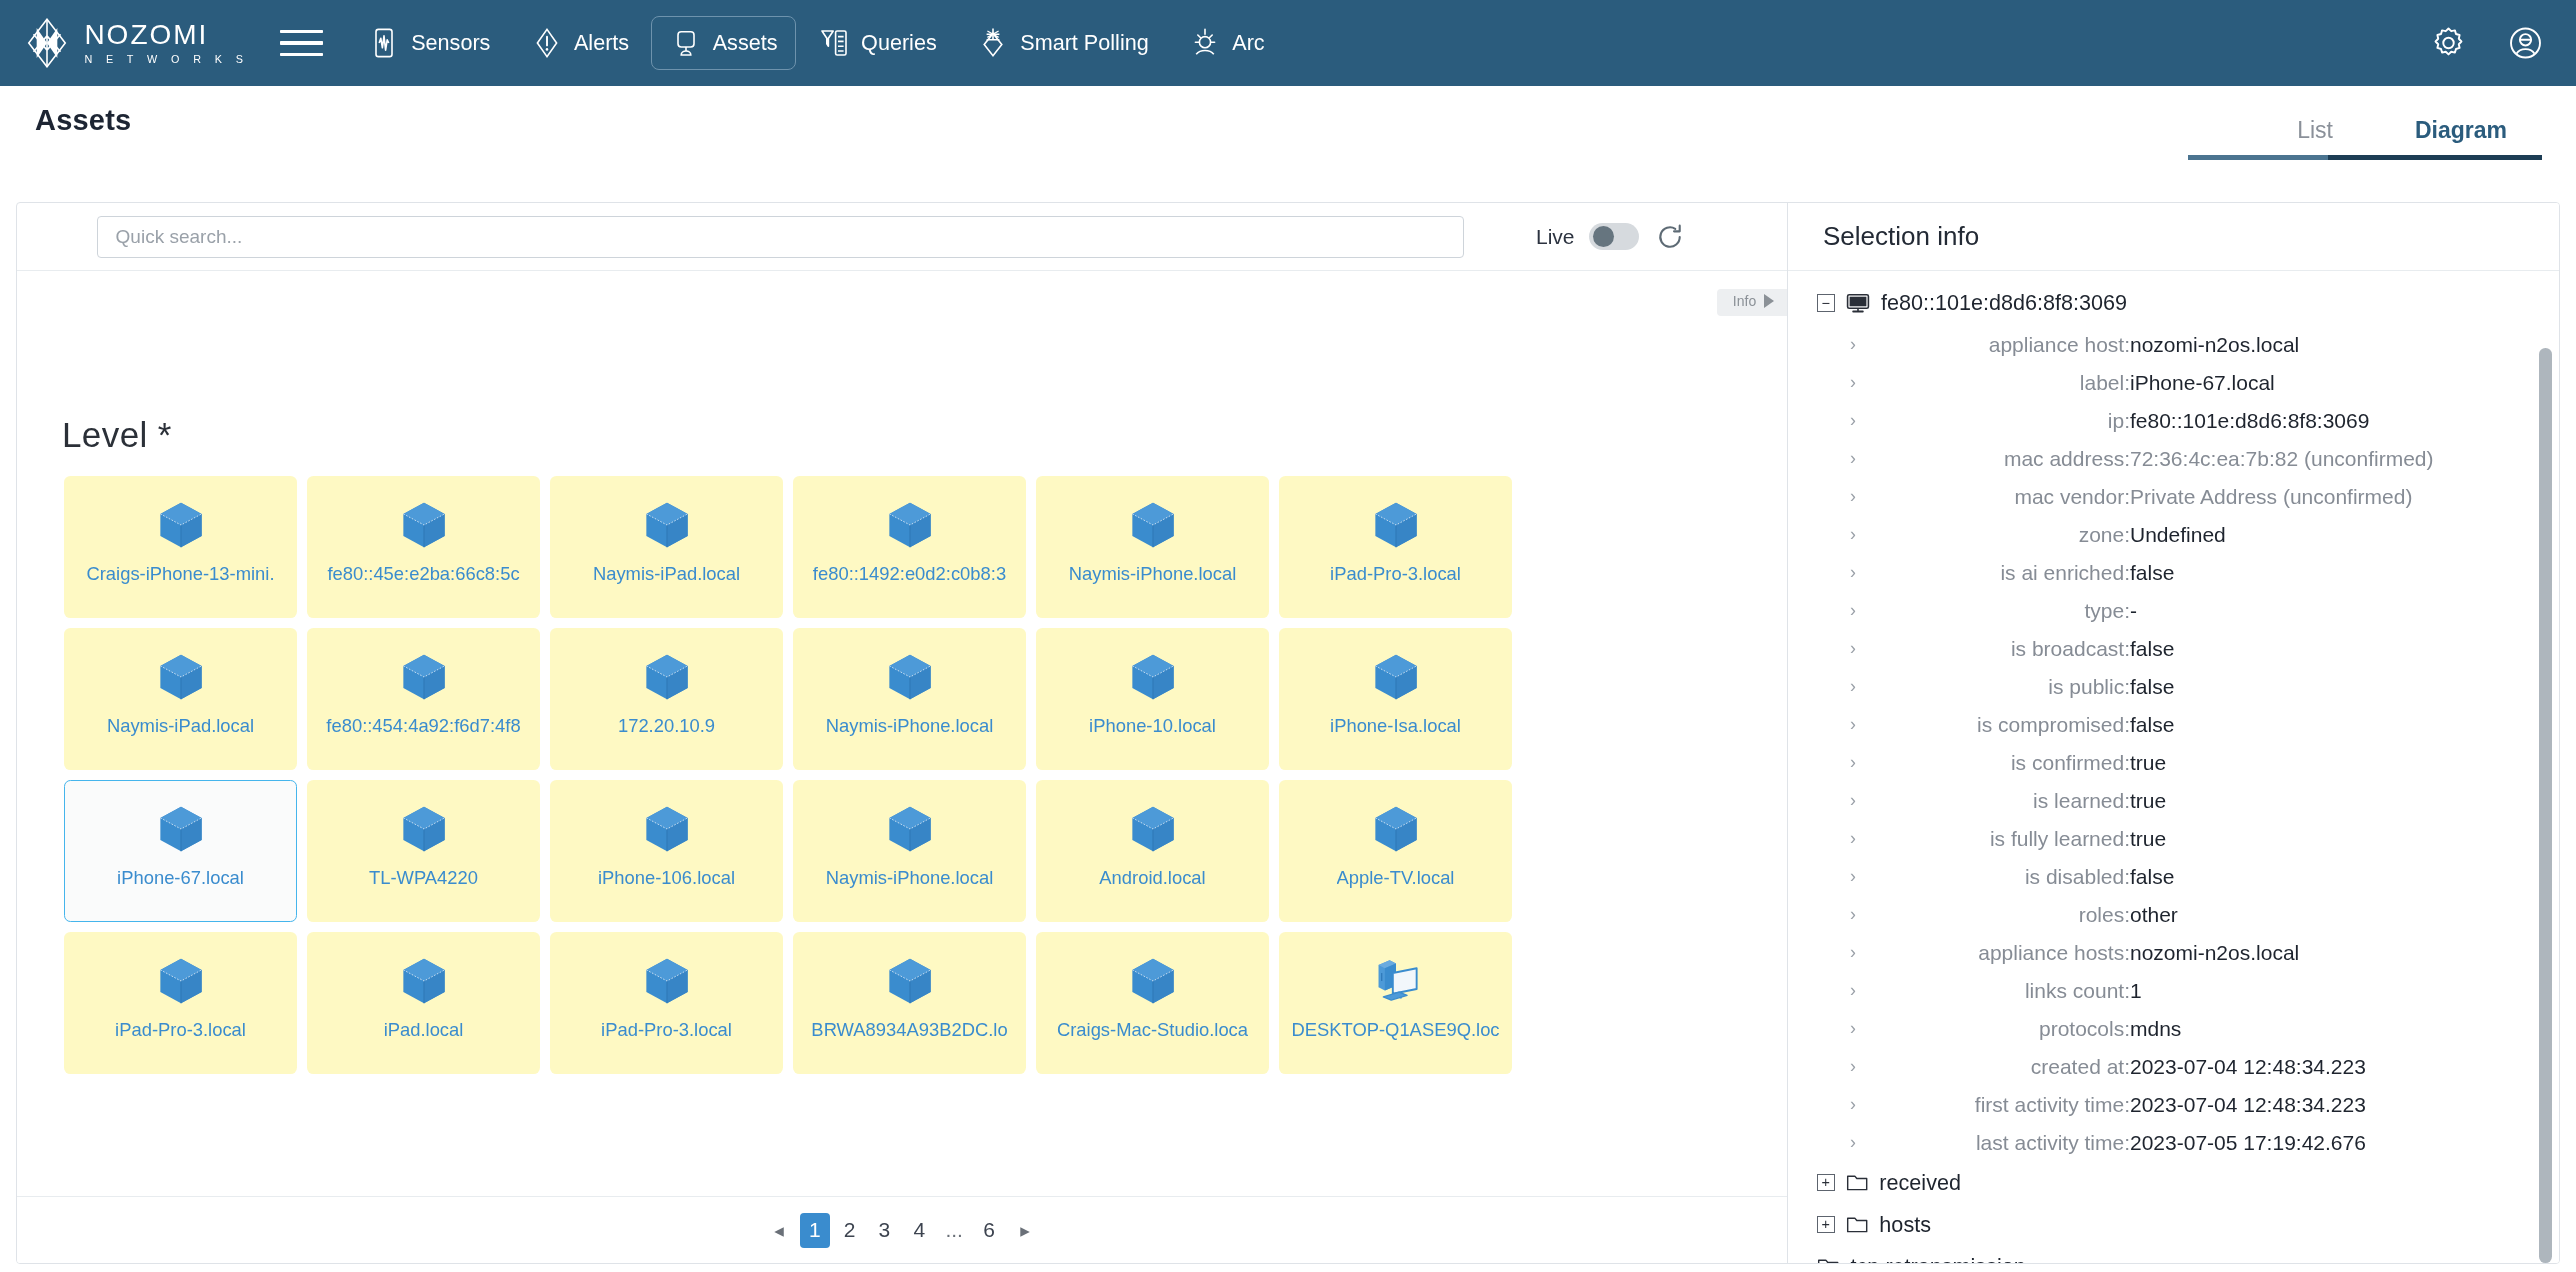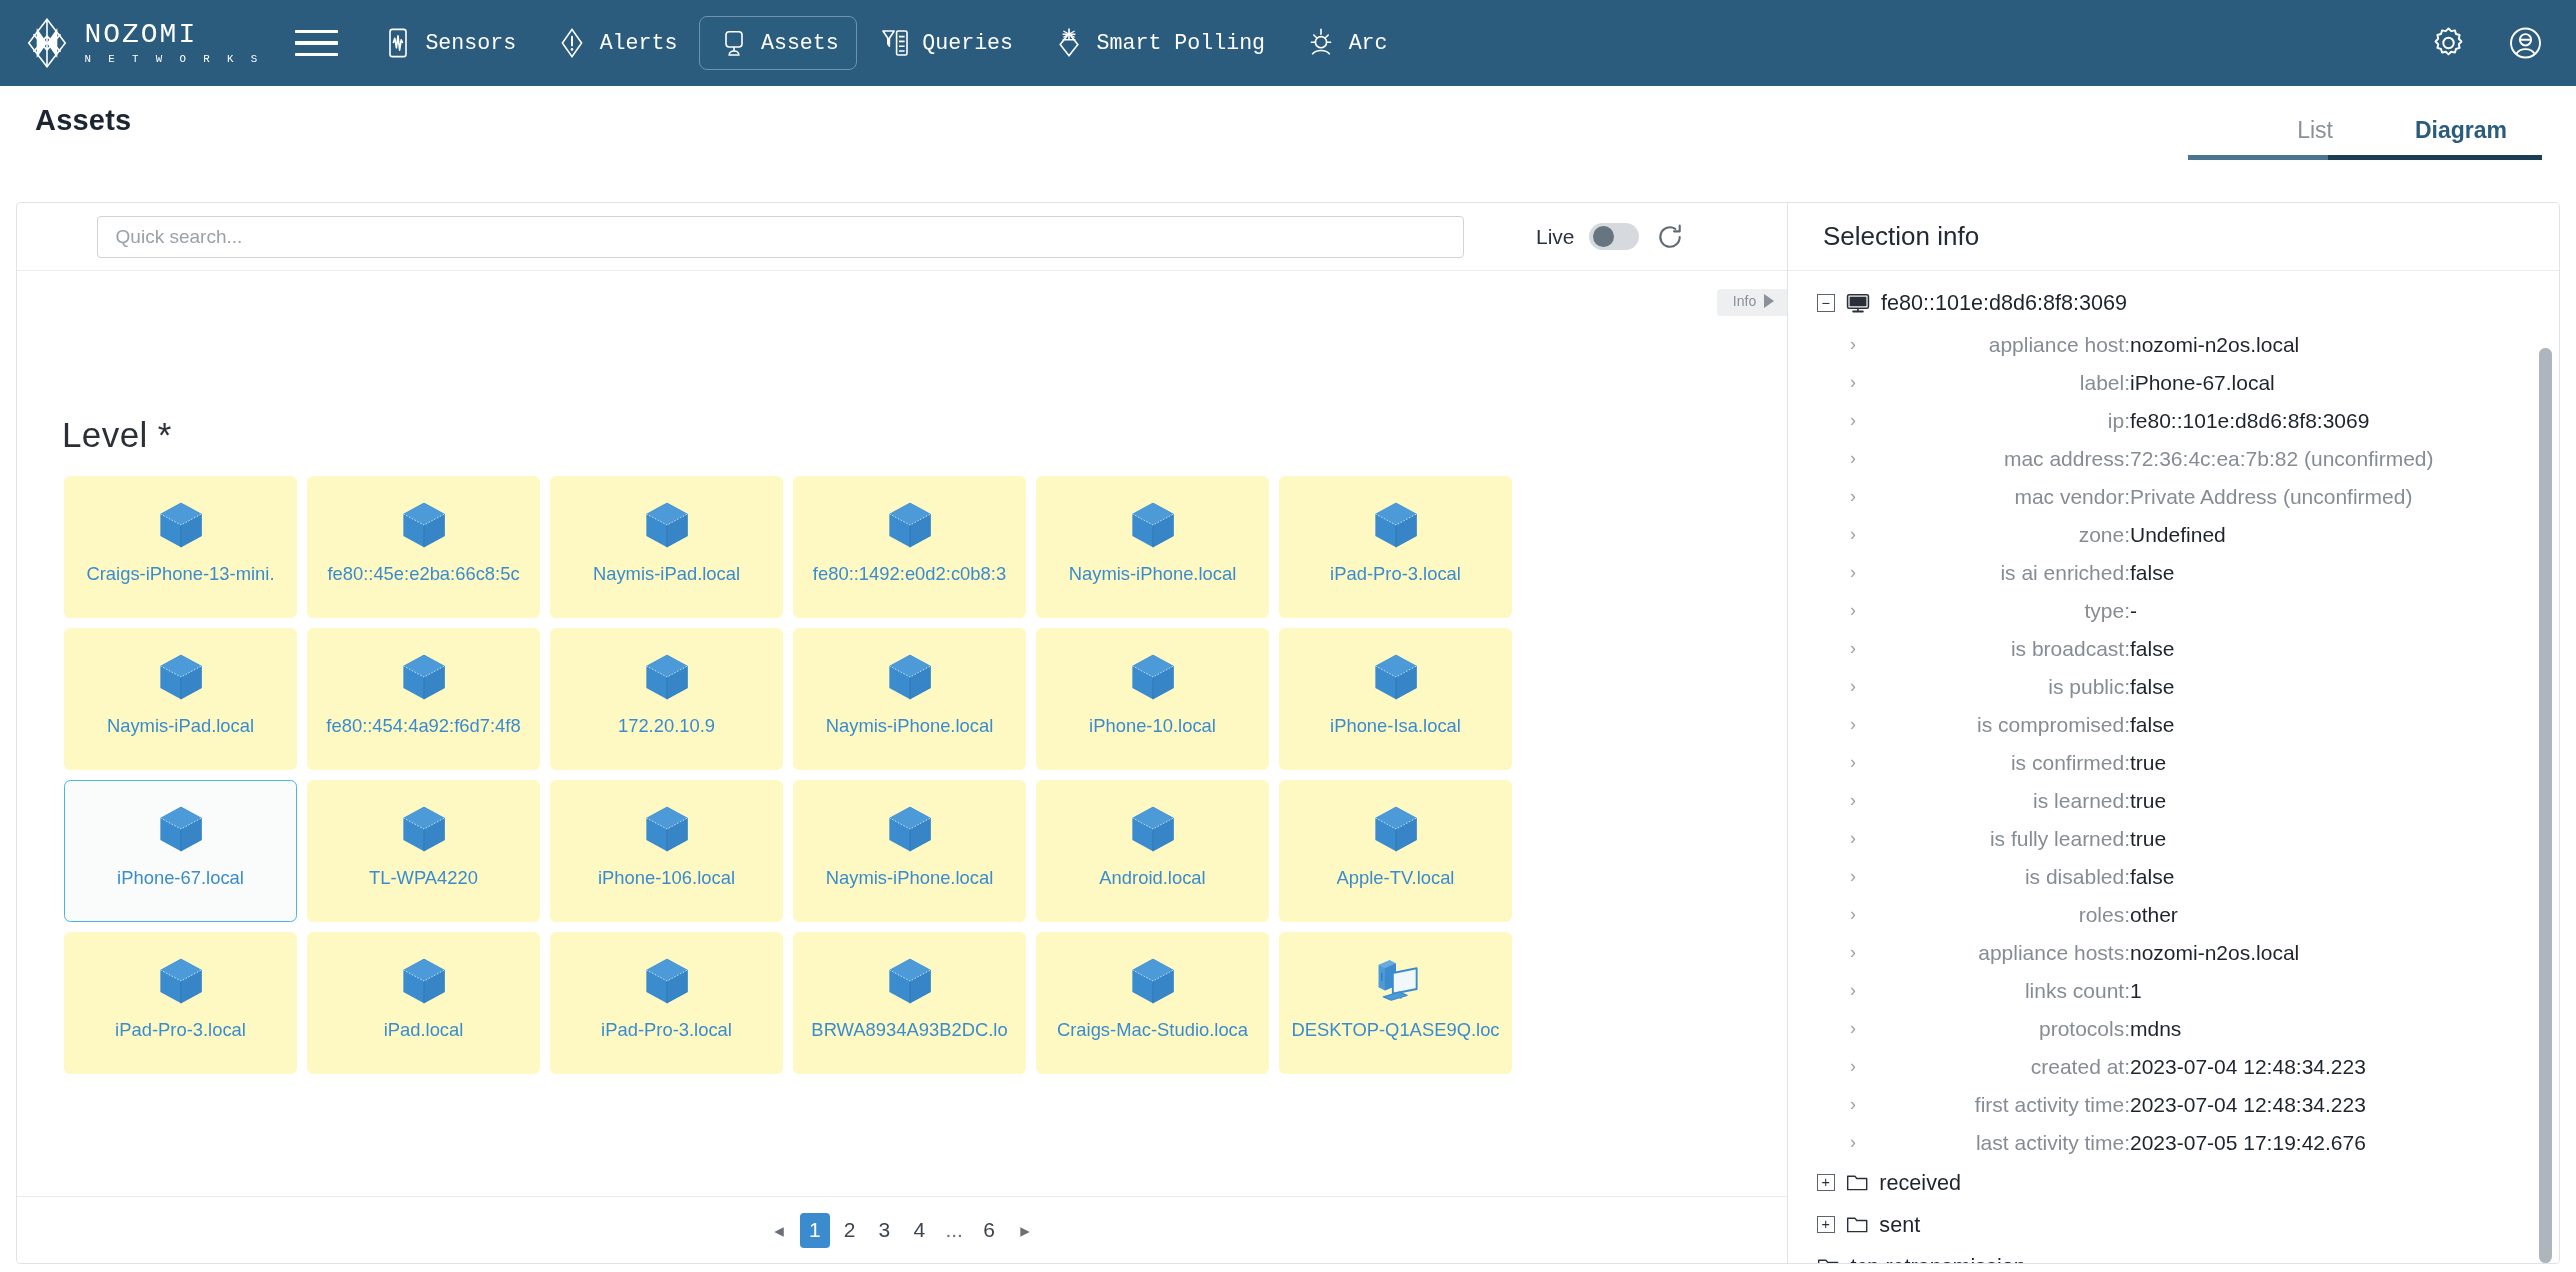"NOZOMI" .topnav { font-family: Liberation Mono, monospace -> none }
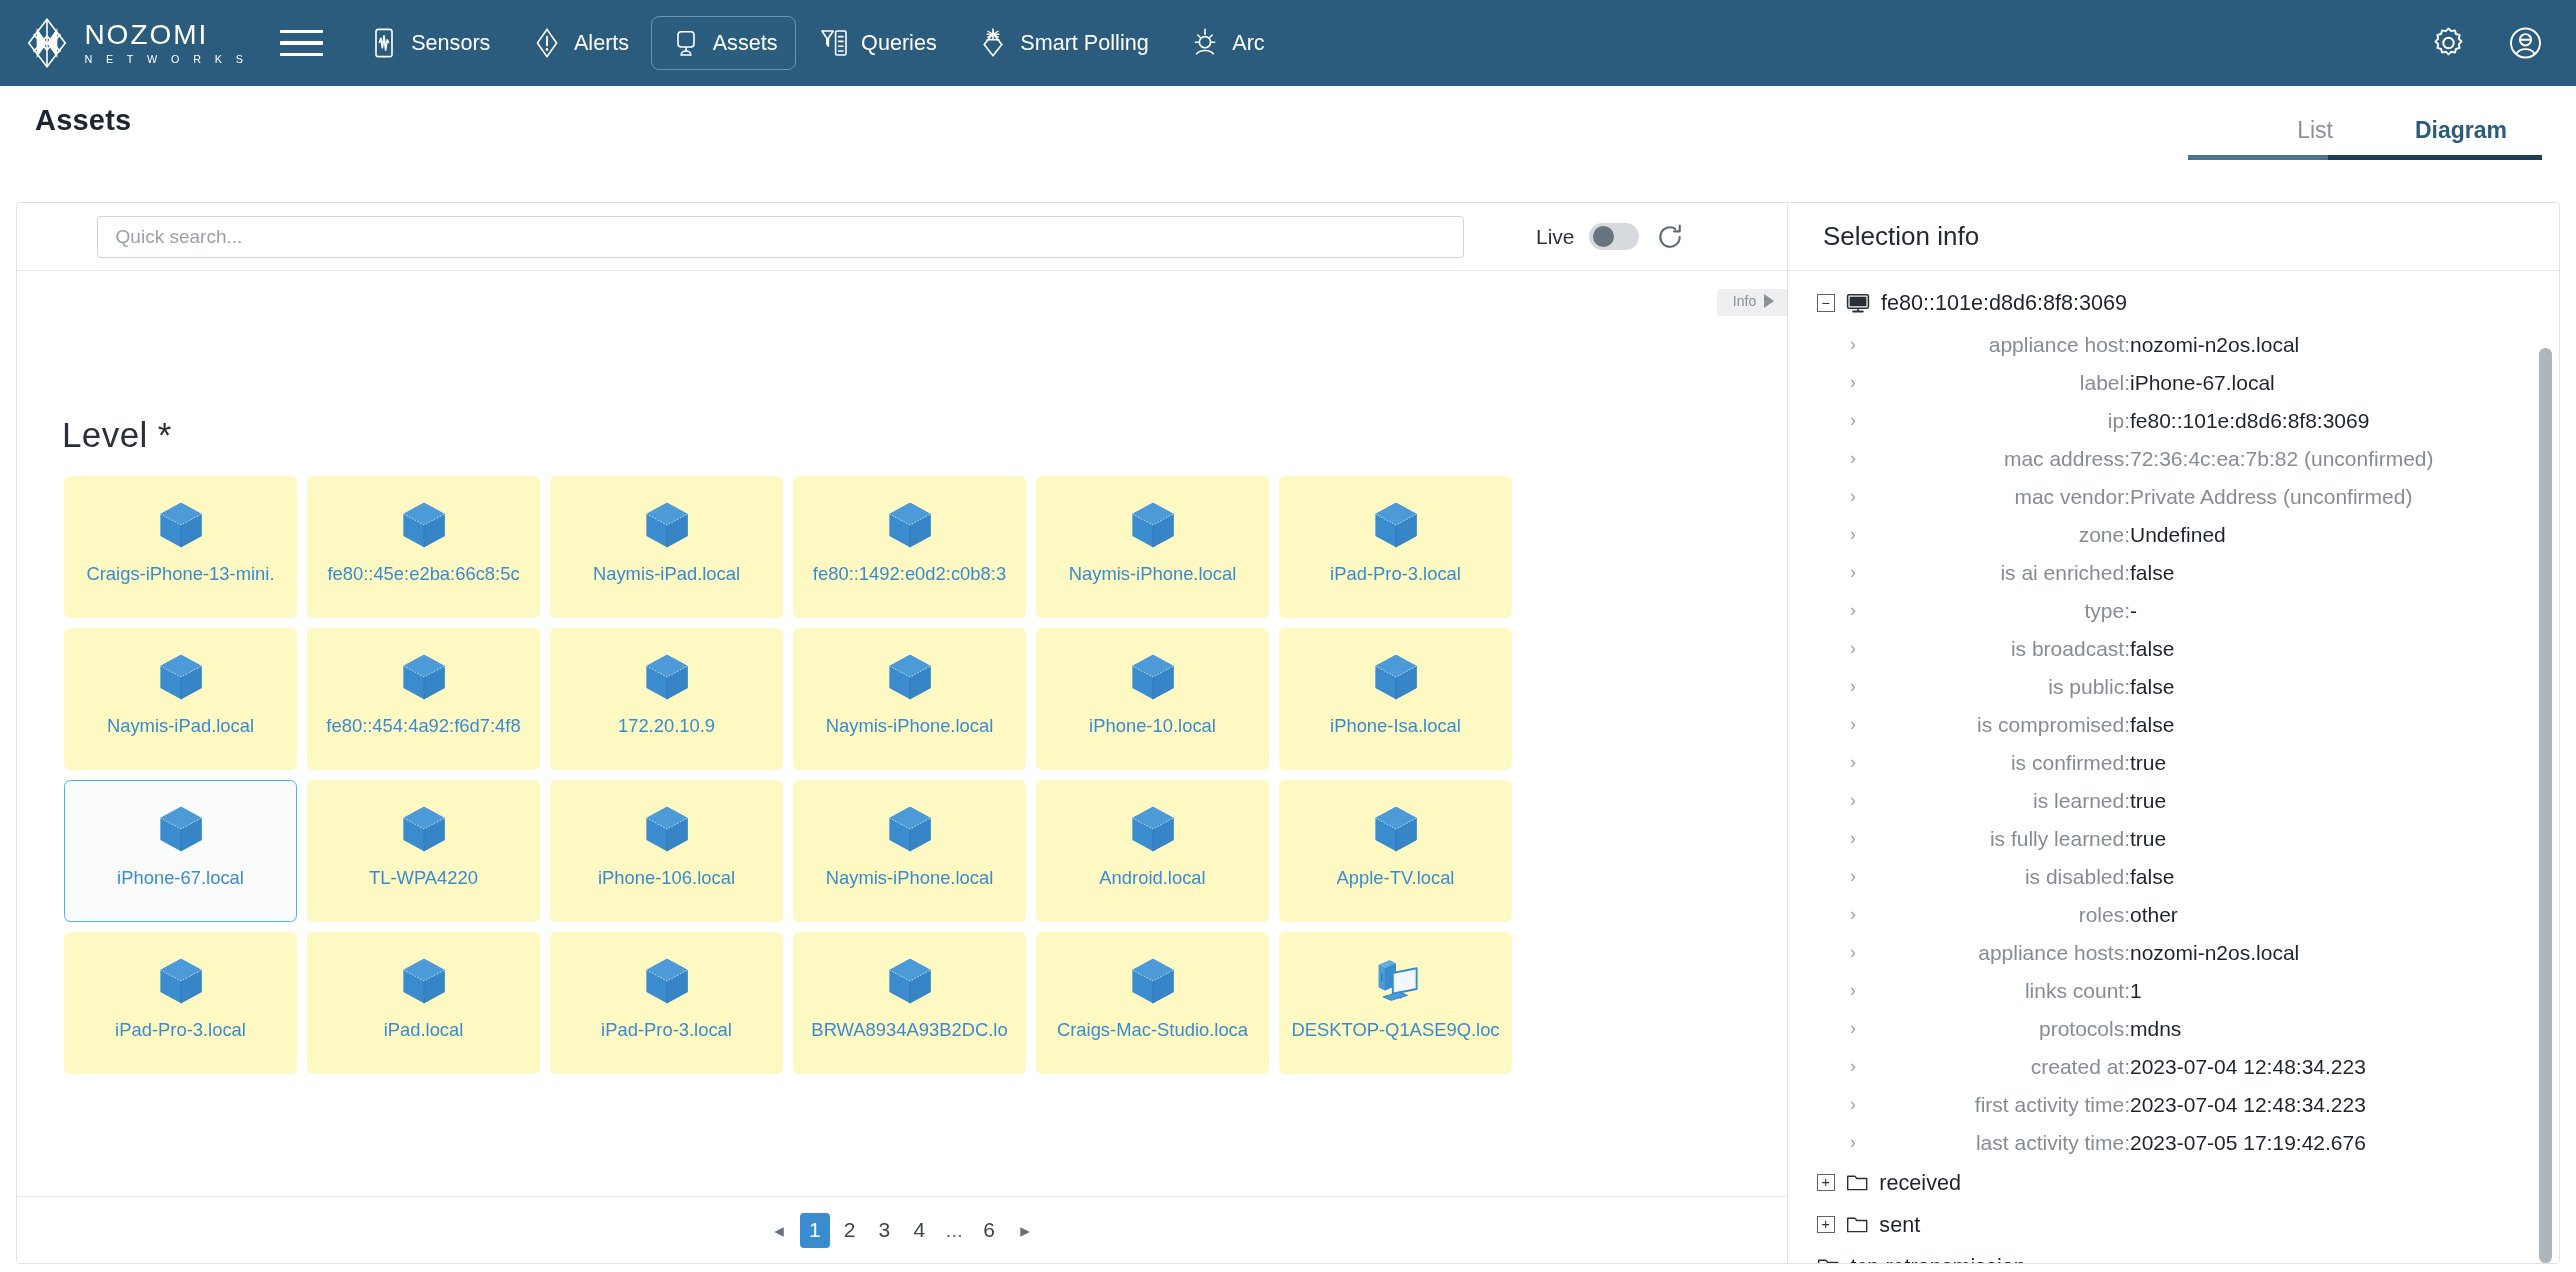"sent" span { text: sent -> hosts }
